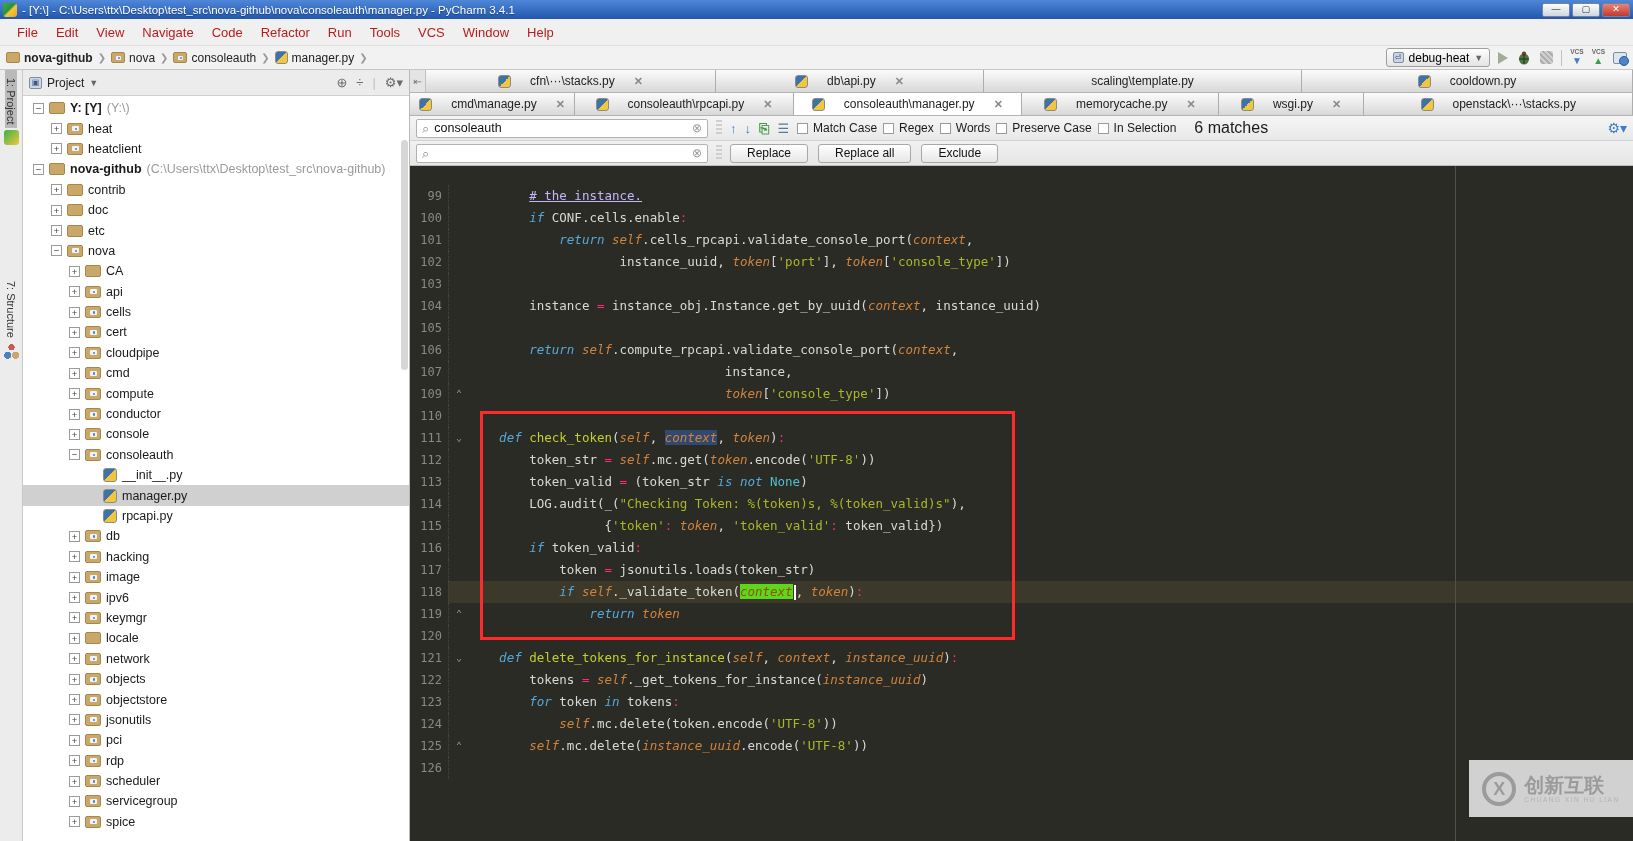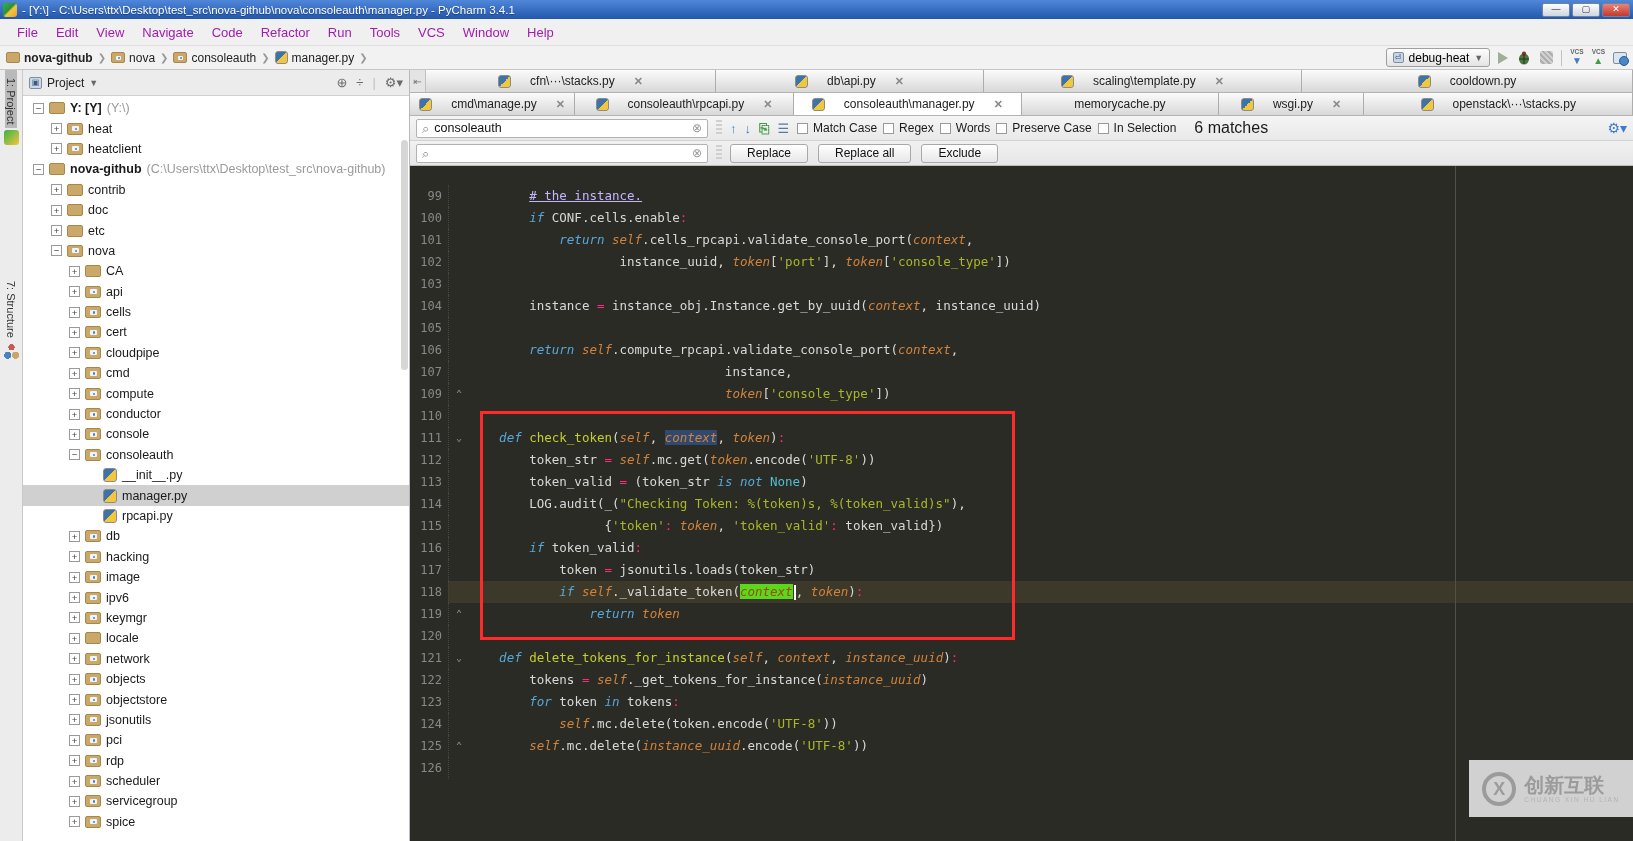"File" .menu-item { color: #a21caf -> #b91c1c }
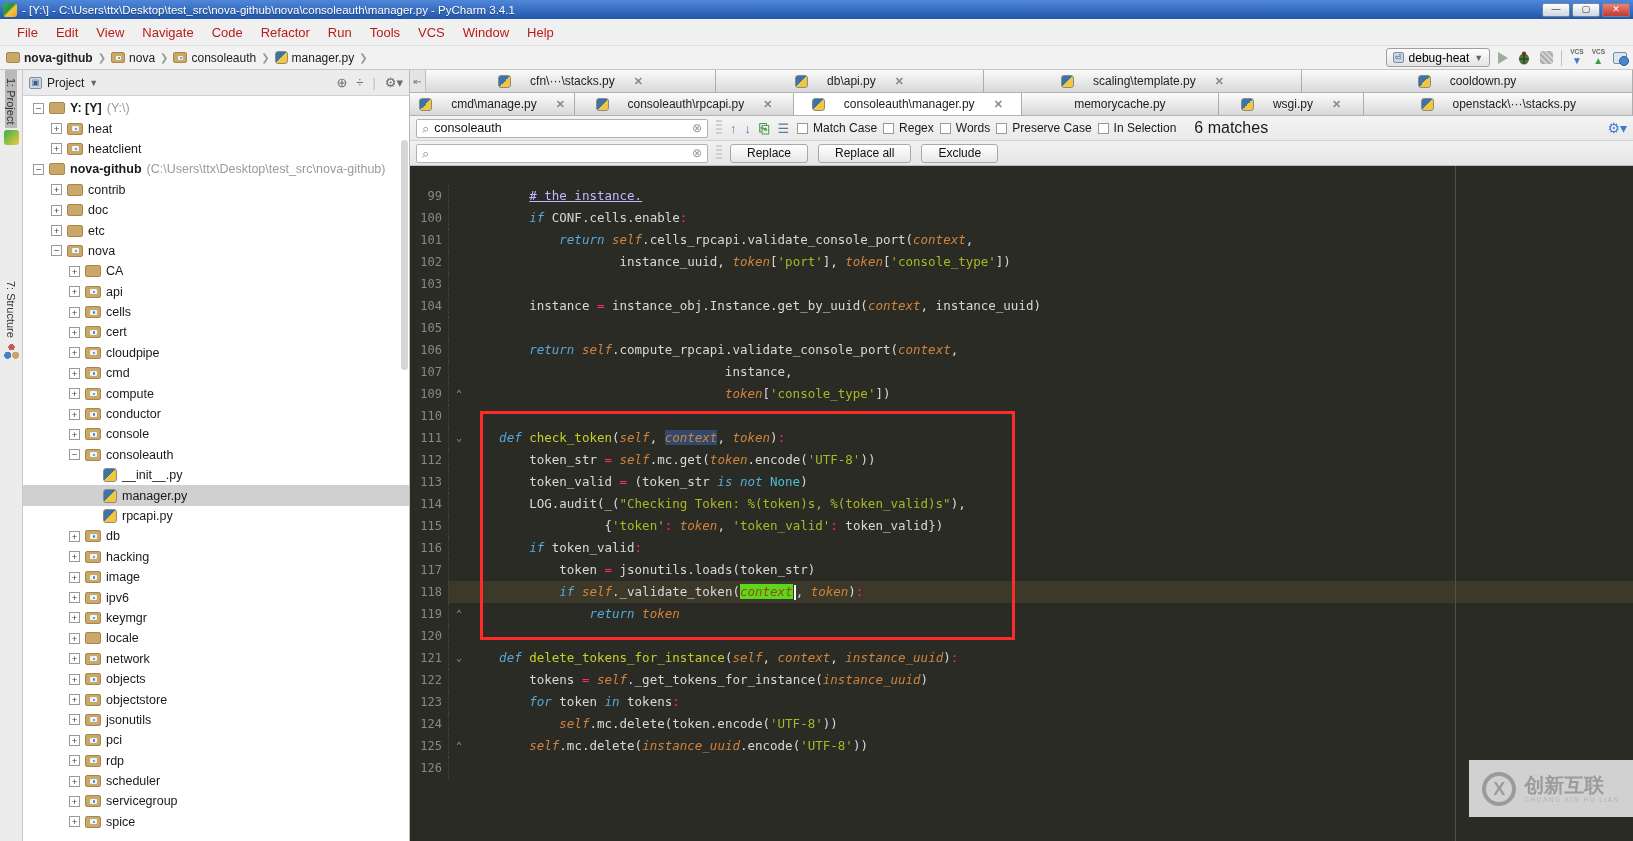"scaling\template.py" div.etab { flex-direction: none -> column }
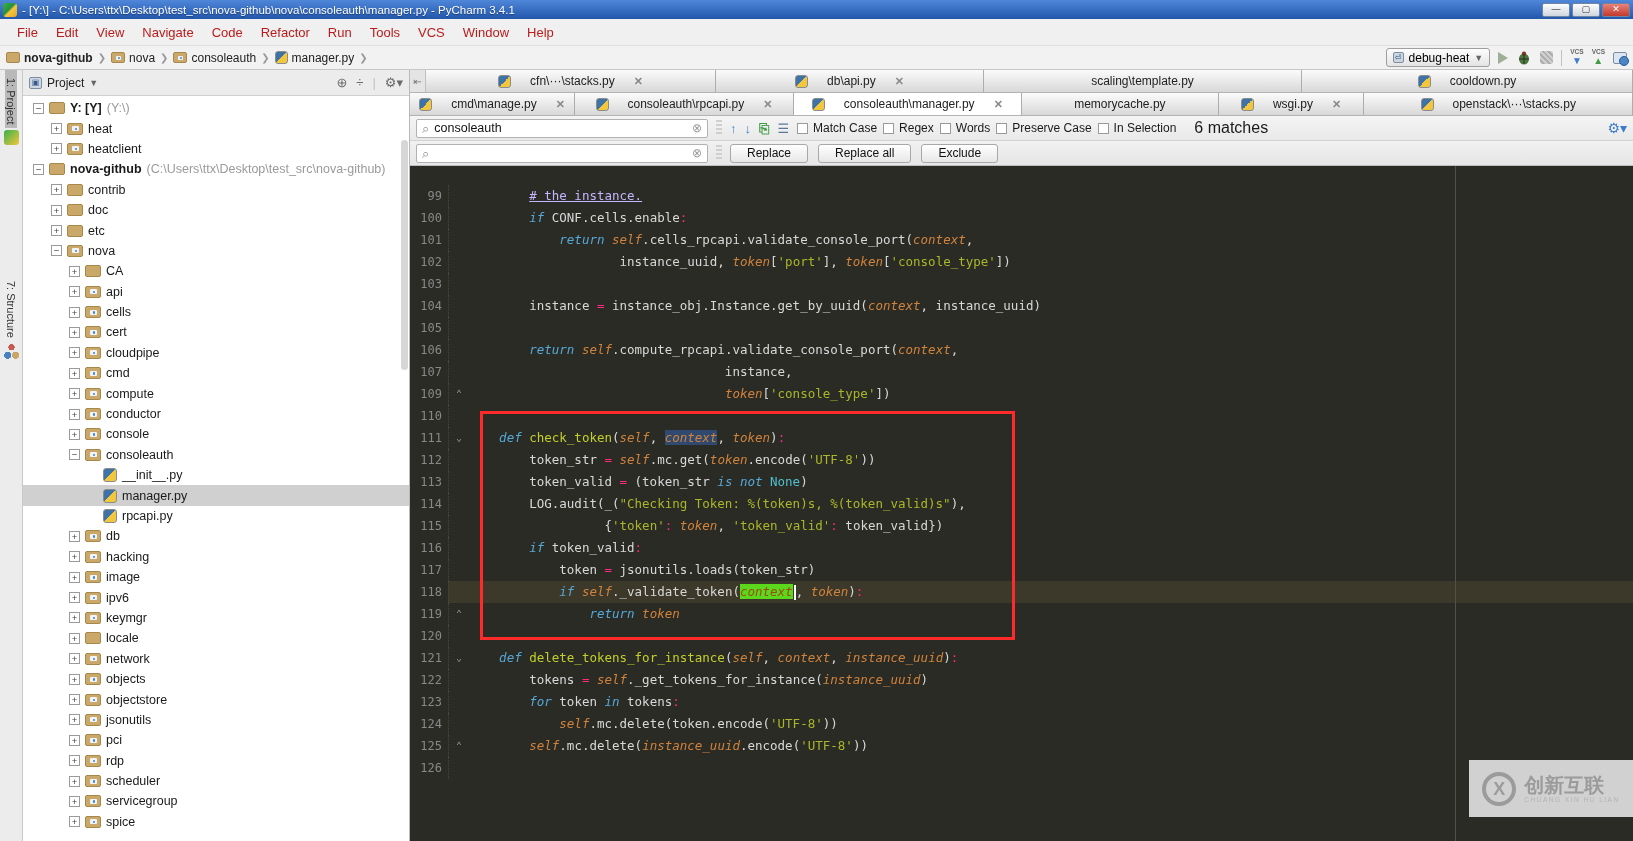"memorycache.py" div.etab { flex-direction: column -> none }
